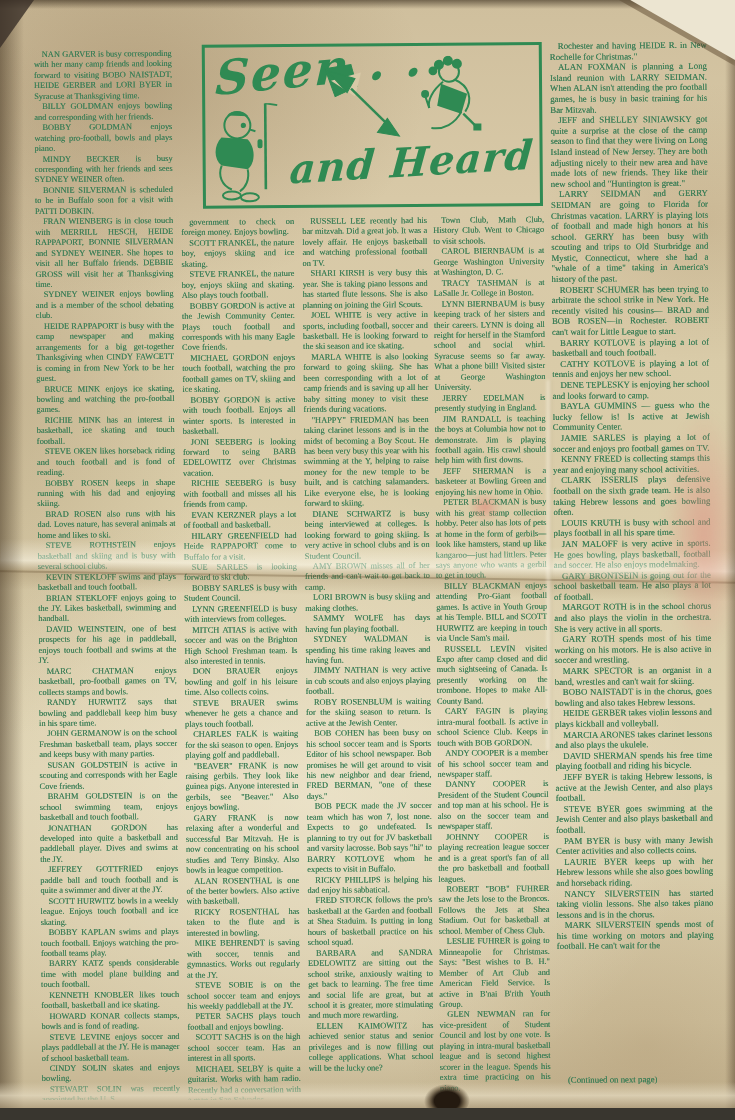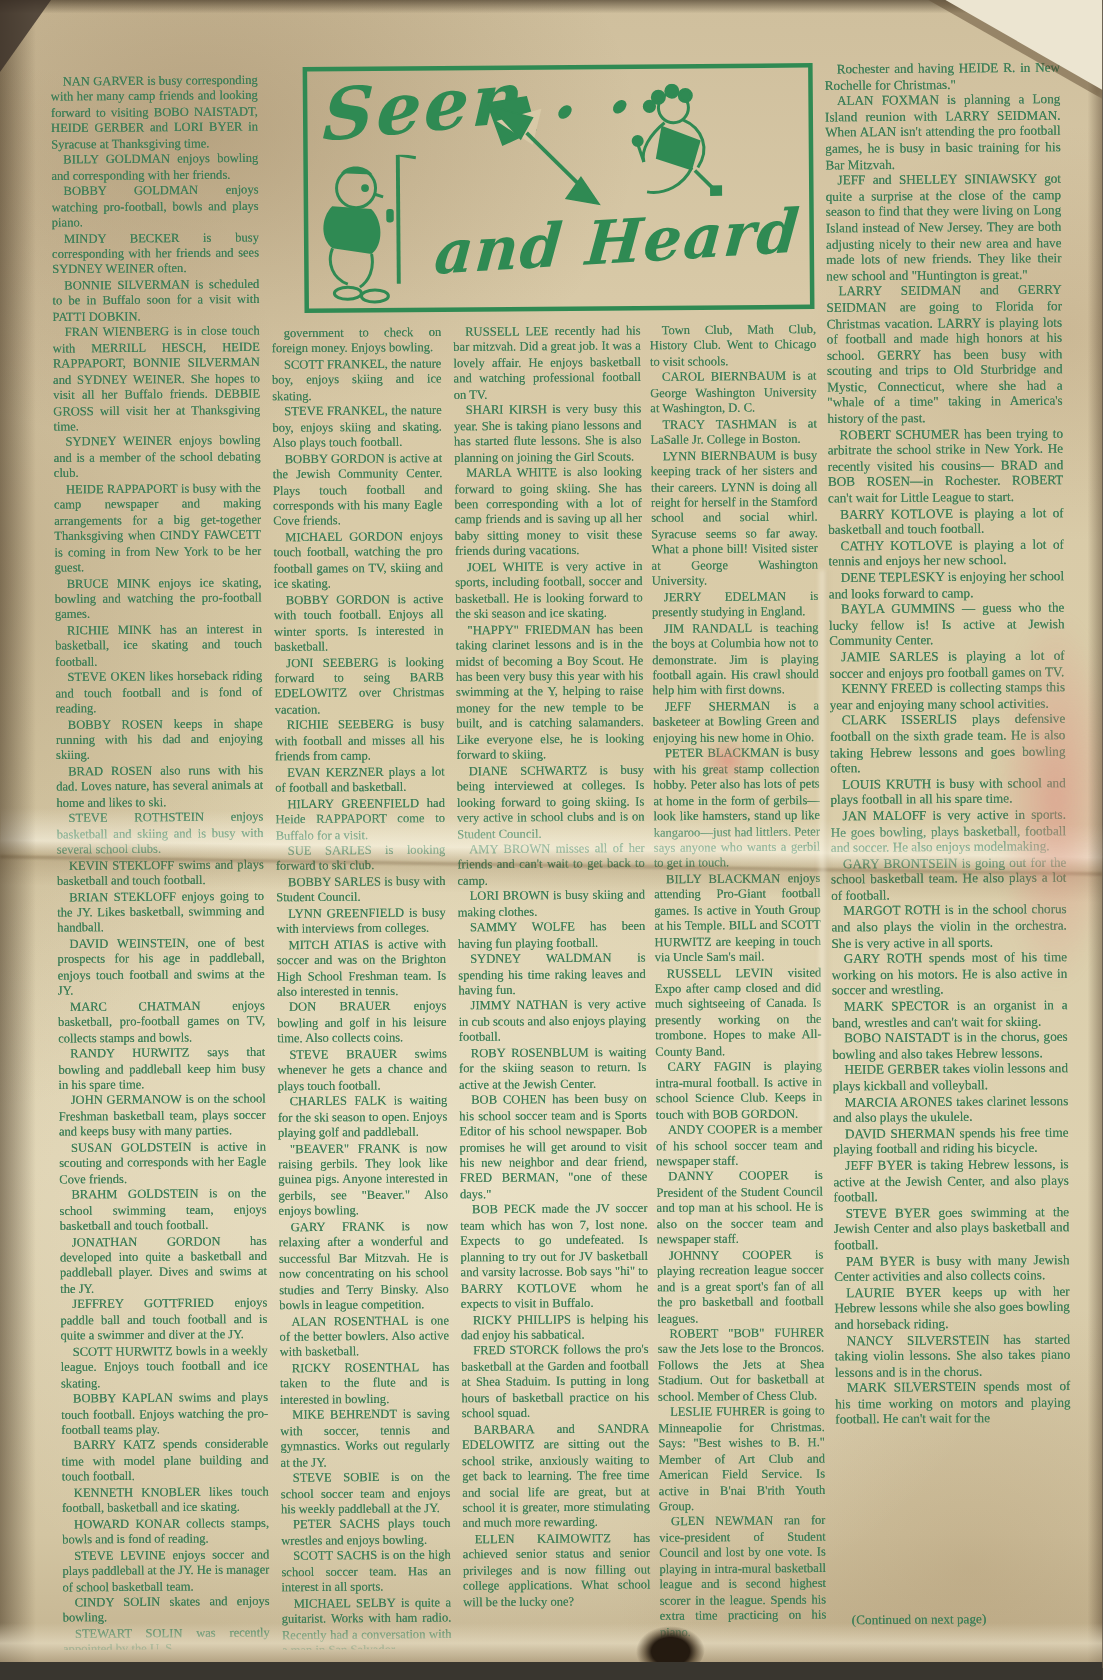"MARLA WHITE is also looking" p { order: before "JOEL WHITE is very active" -> after "JOEL WHITE is very active" }
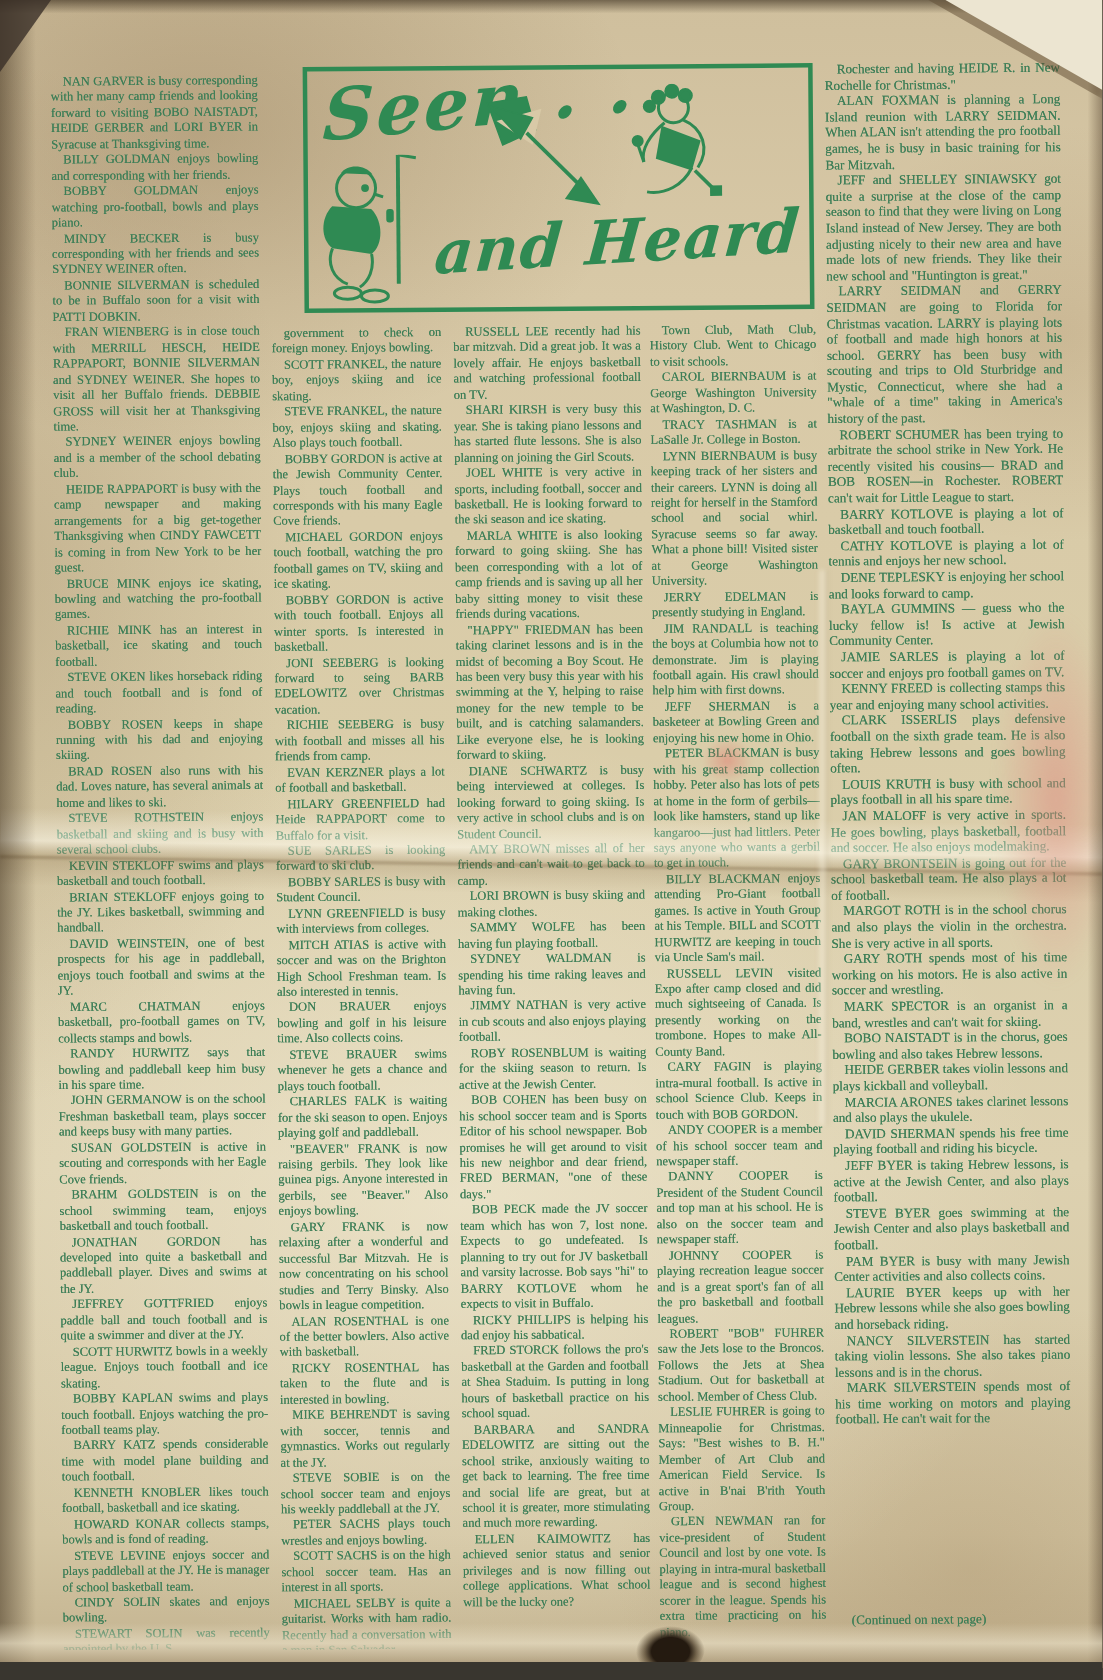"SAMMY WOLFE has been having" p { text: been -> days }
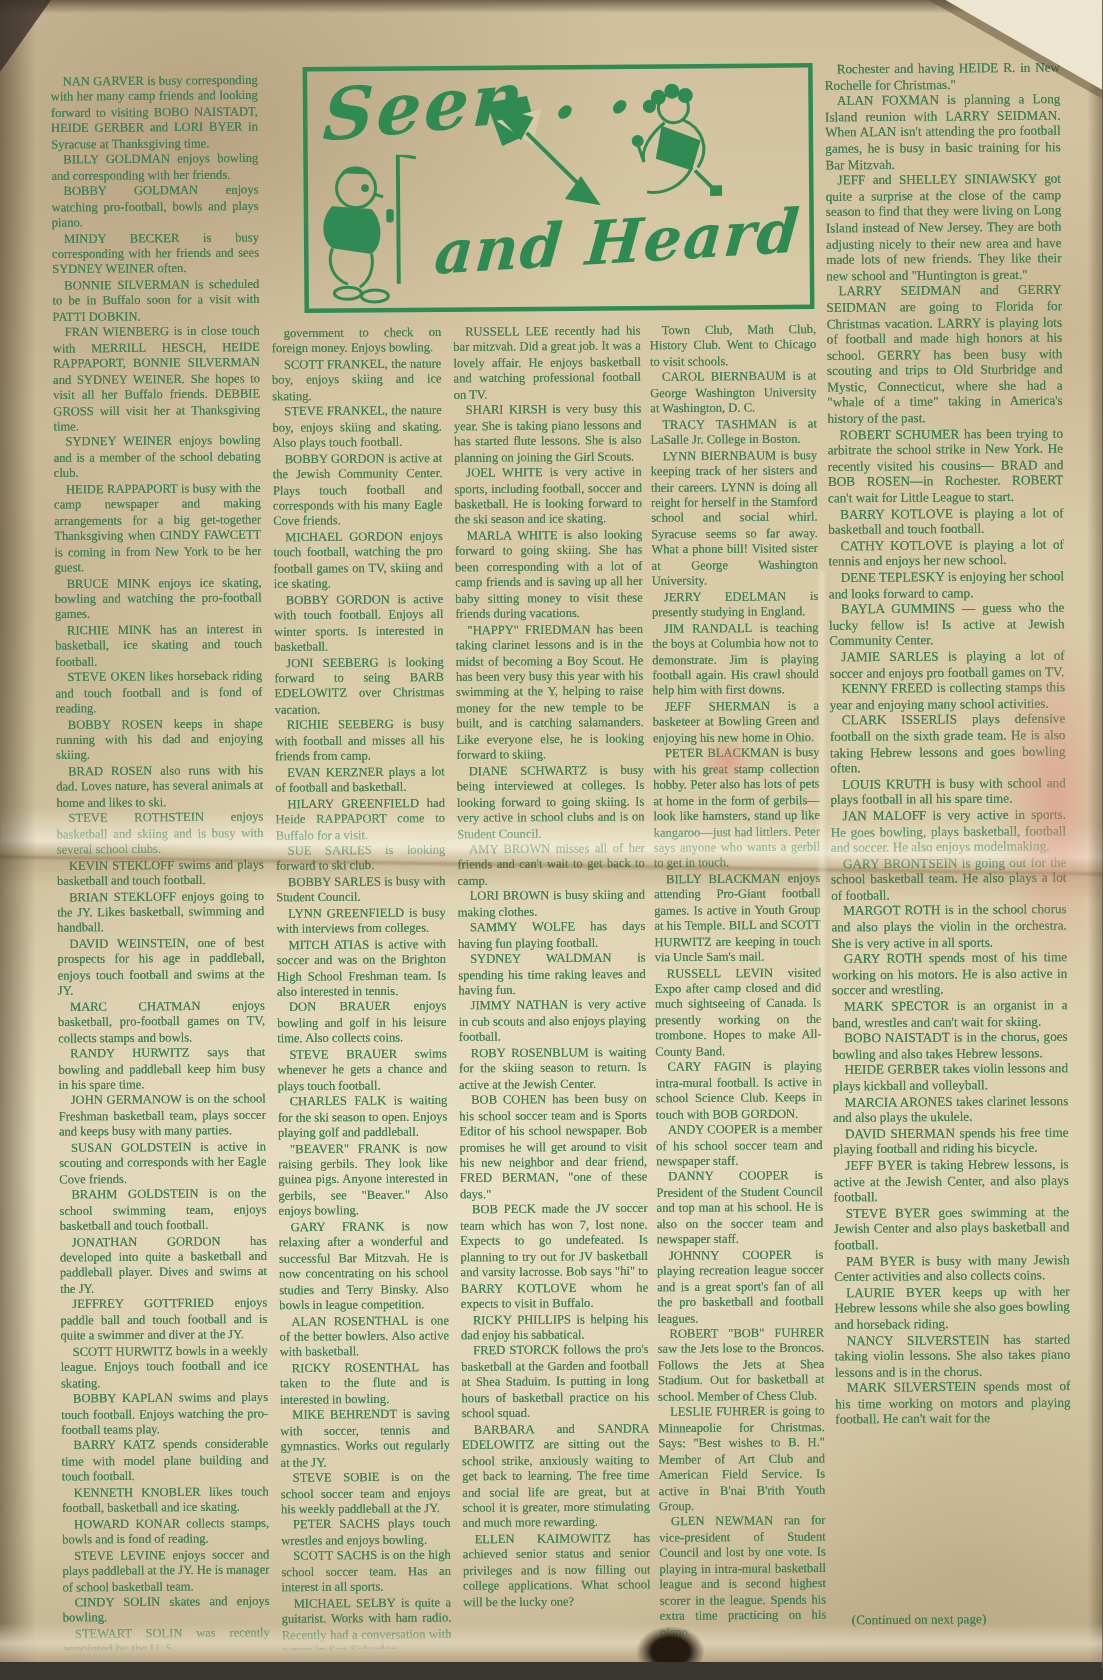"PETER SACHS plays touch wrestles" p { text: wrestles -> football }
